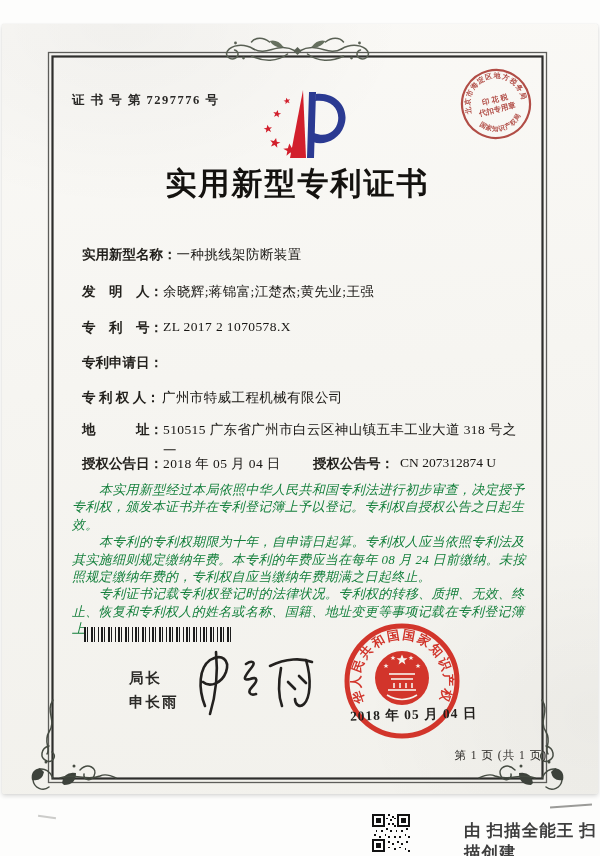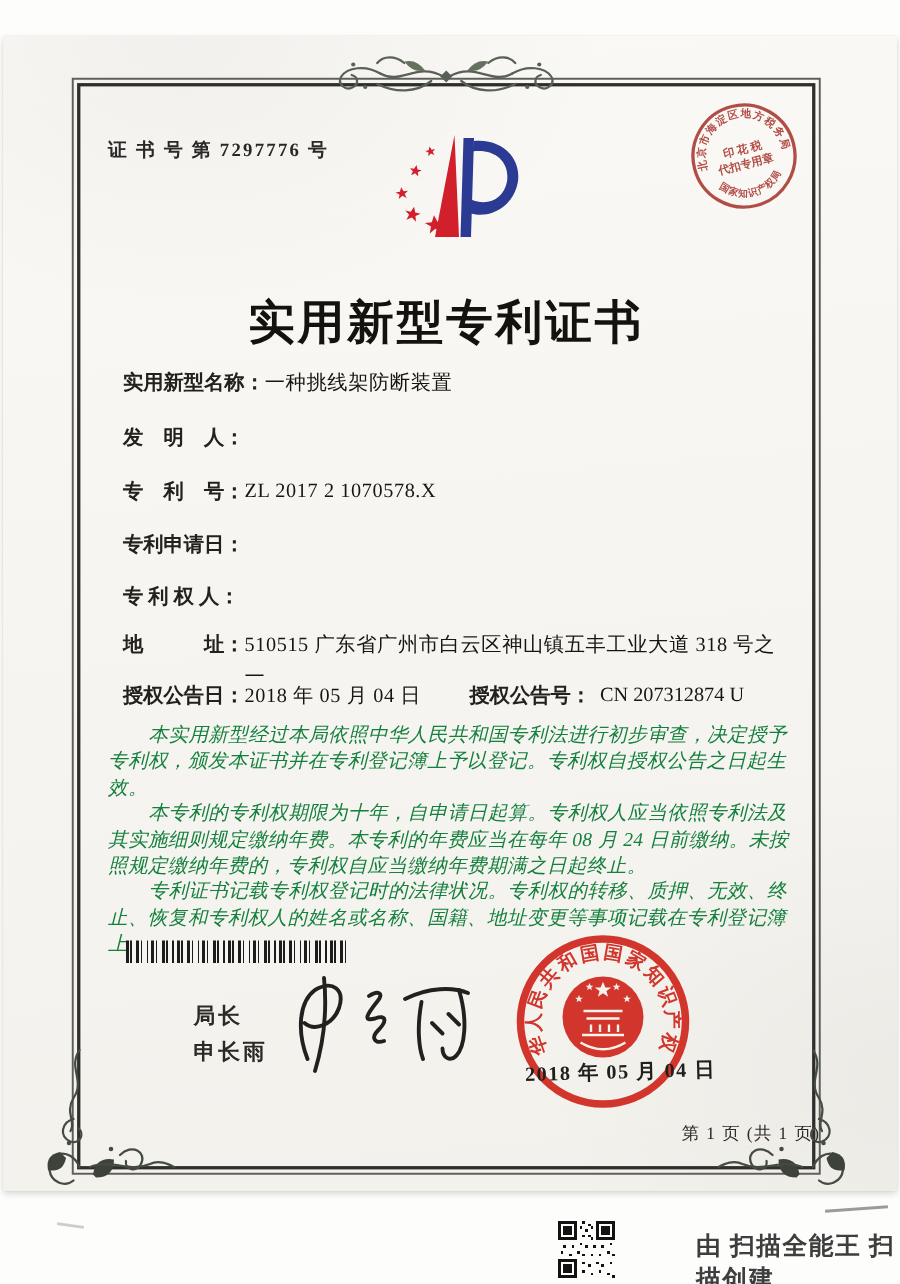"实用新型专利证书" .title { margin-top: 31px -> none }
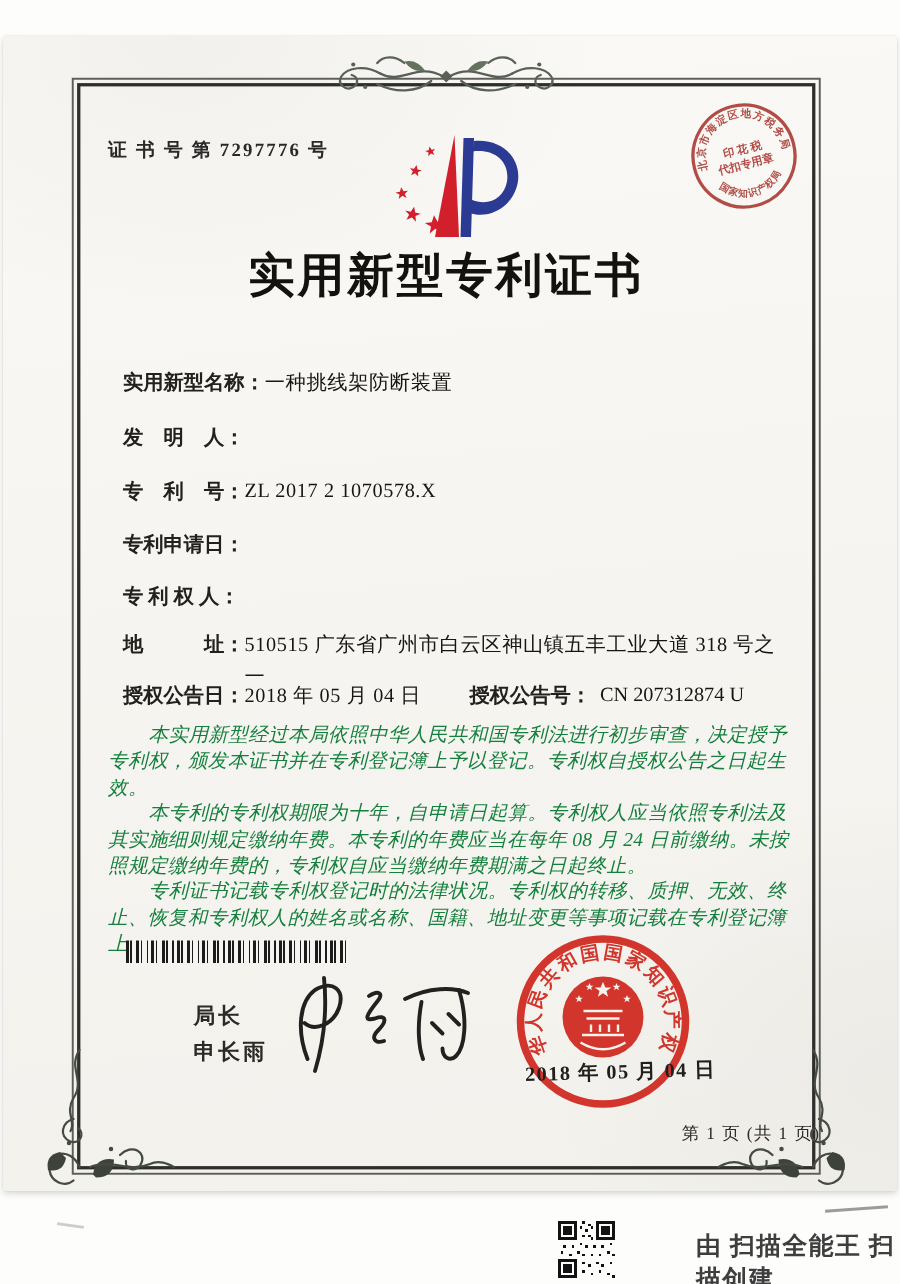"余晓辉;蒋锦富;江楚杰;黄先业;王强" span.val { html: none -> <span>余晓辉;蒋锦富;江楚杰;黄先业;王强</span> }
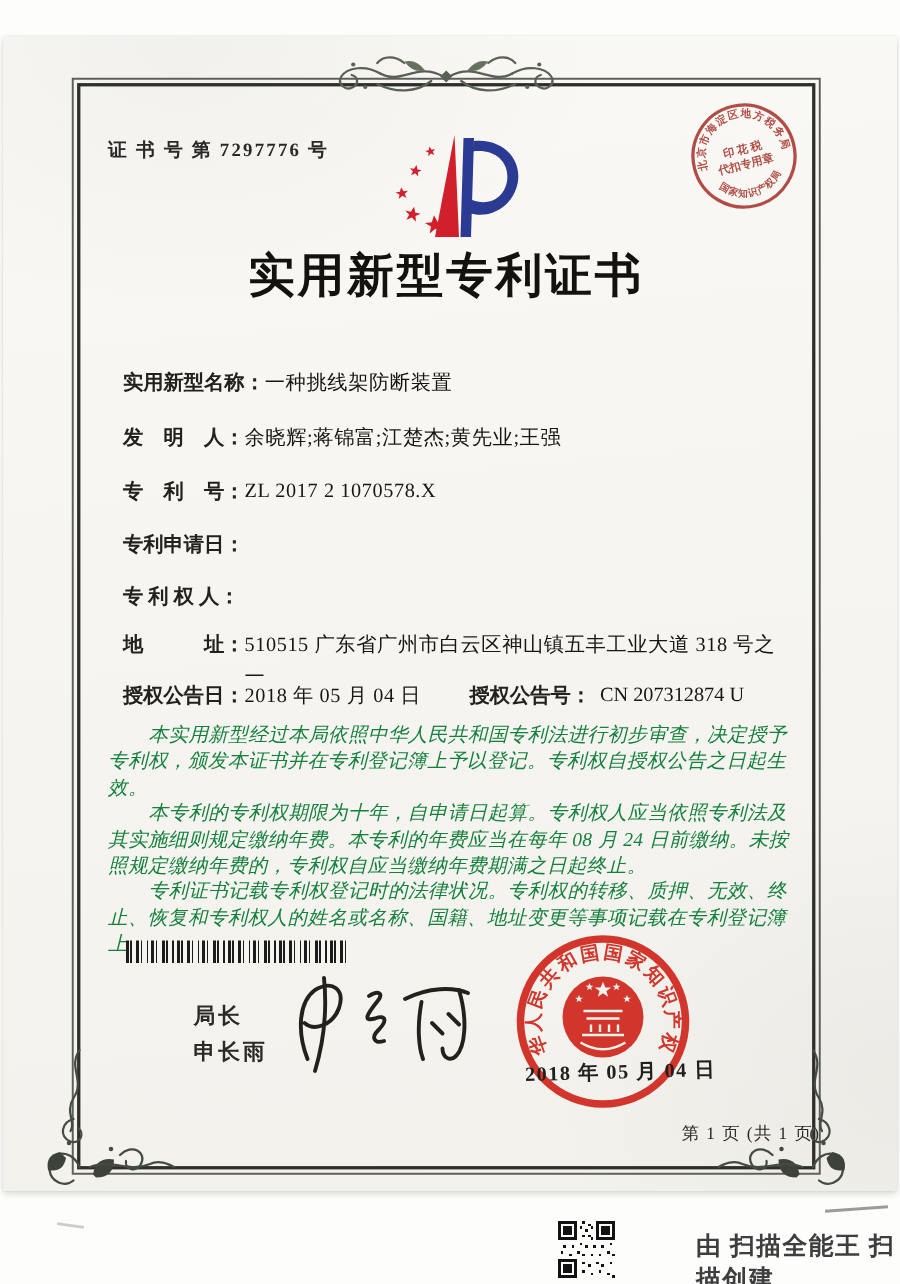"广州市特威工程机械有限公司" span.val { html: none -> <span>广州市特威工程机械有限公司</span> }
